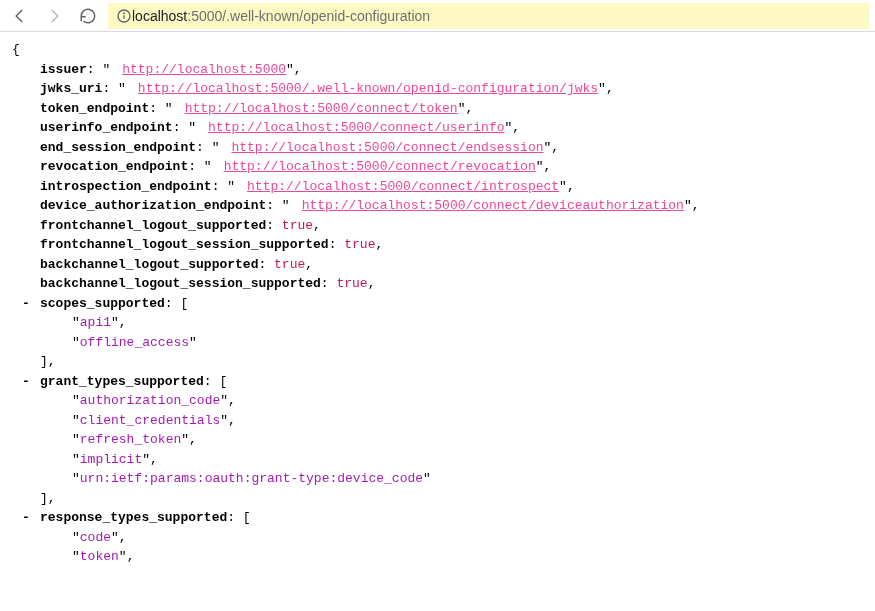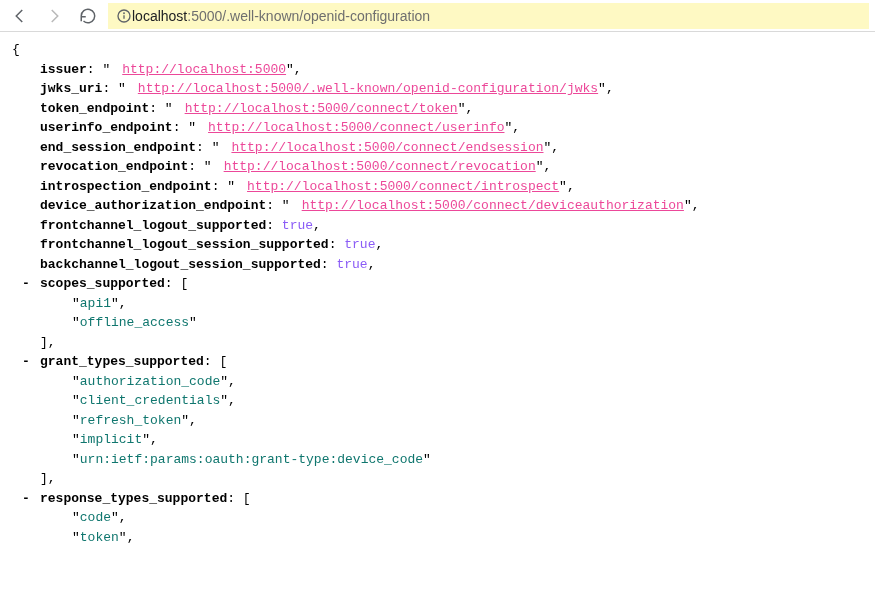"true" .val-true { color: #8b5cf6 -> #be185d }
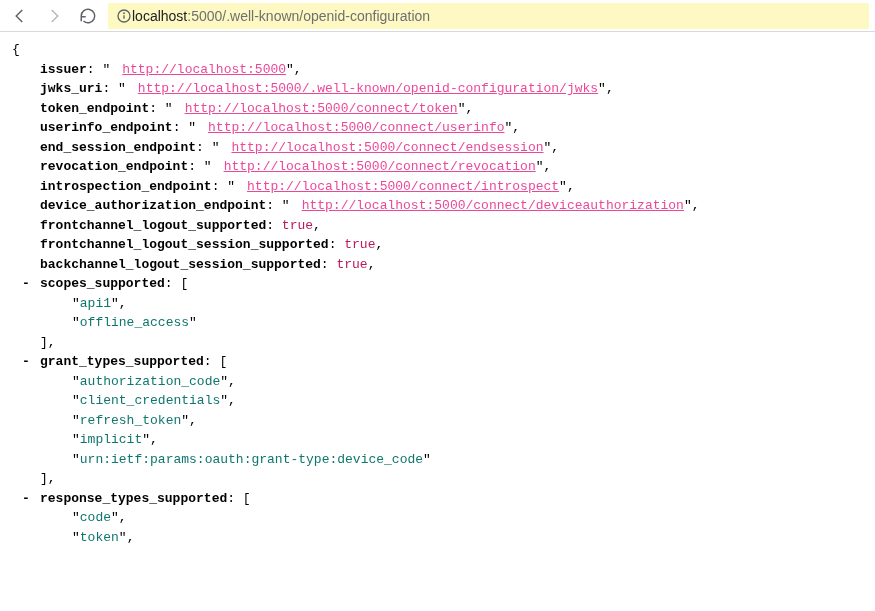"backchannel_logout_supported: true," div.row { html: none -> <div><span>backchannel_logout_supported</span><span>: </span><span>true</span><span>,</span></div> }
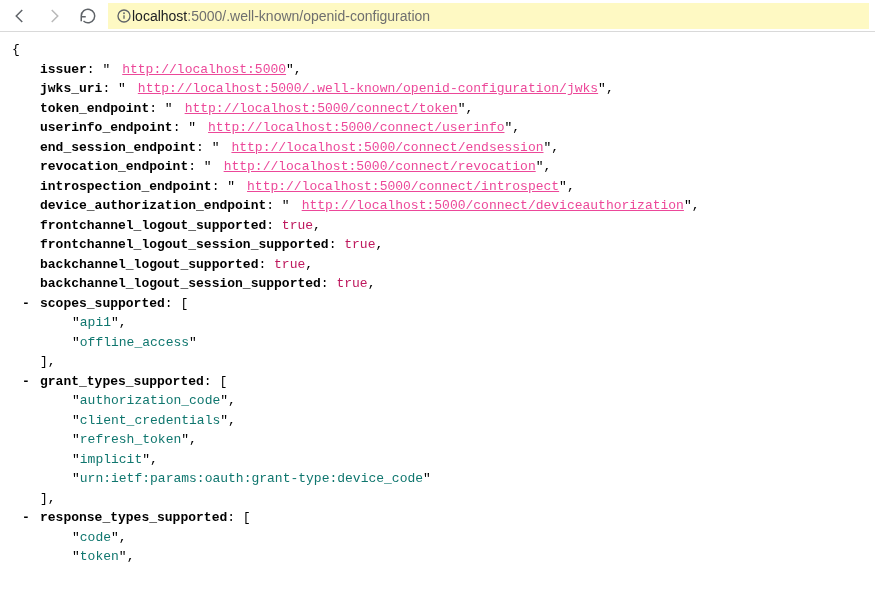"api1" .str { color: #0f766e -> #a21caf }
